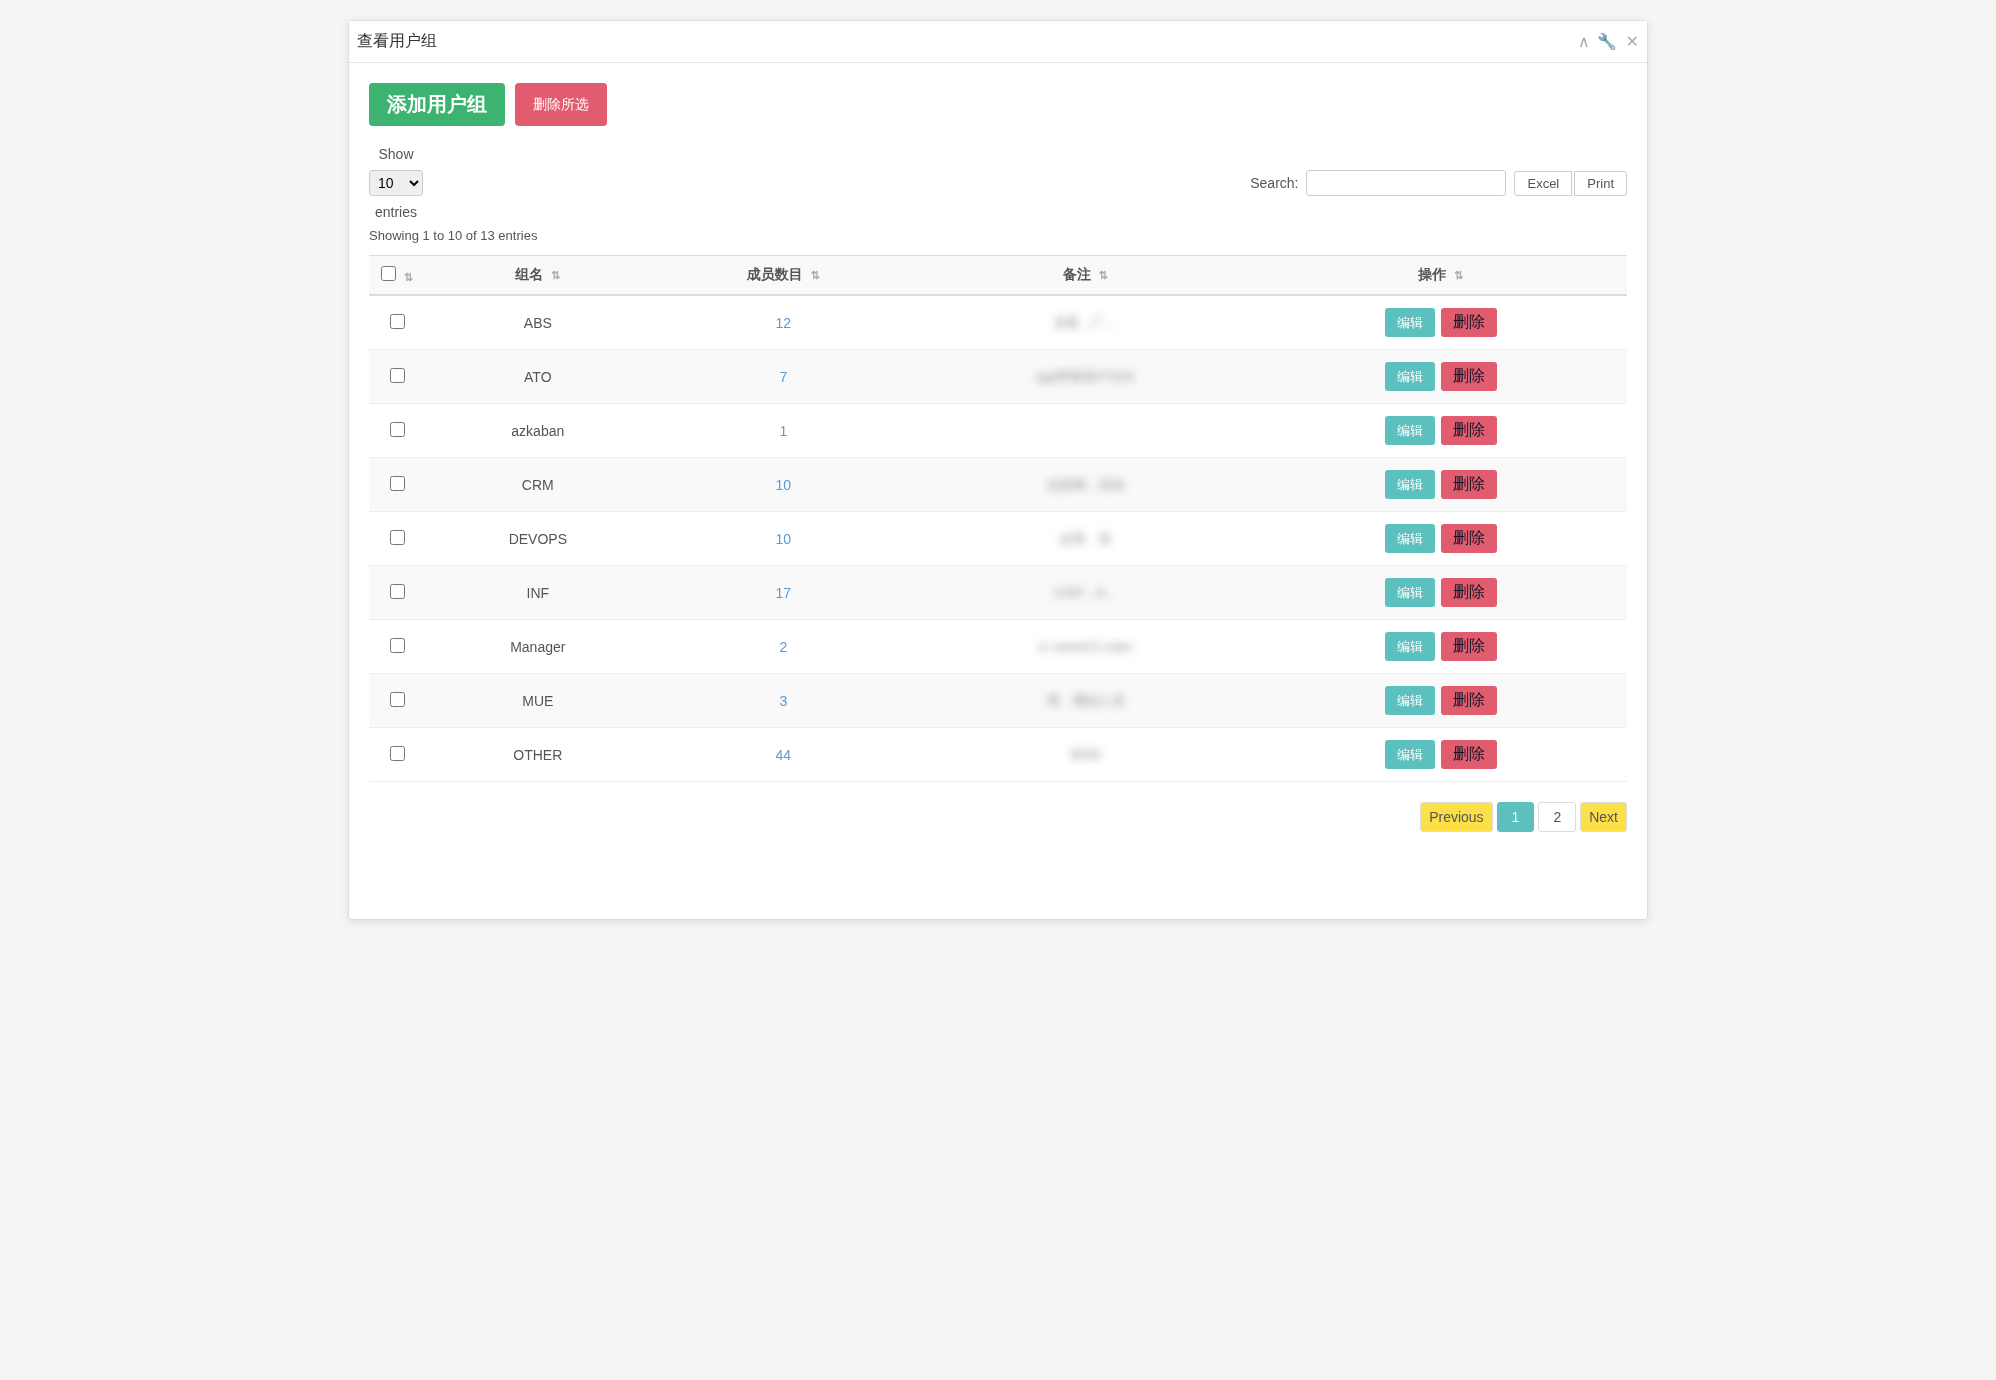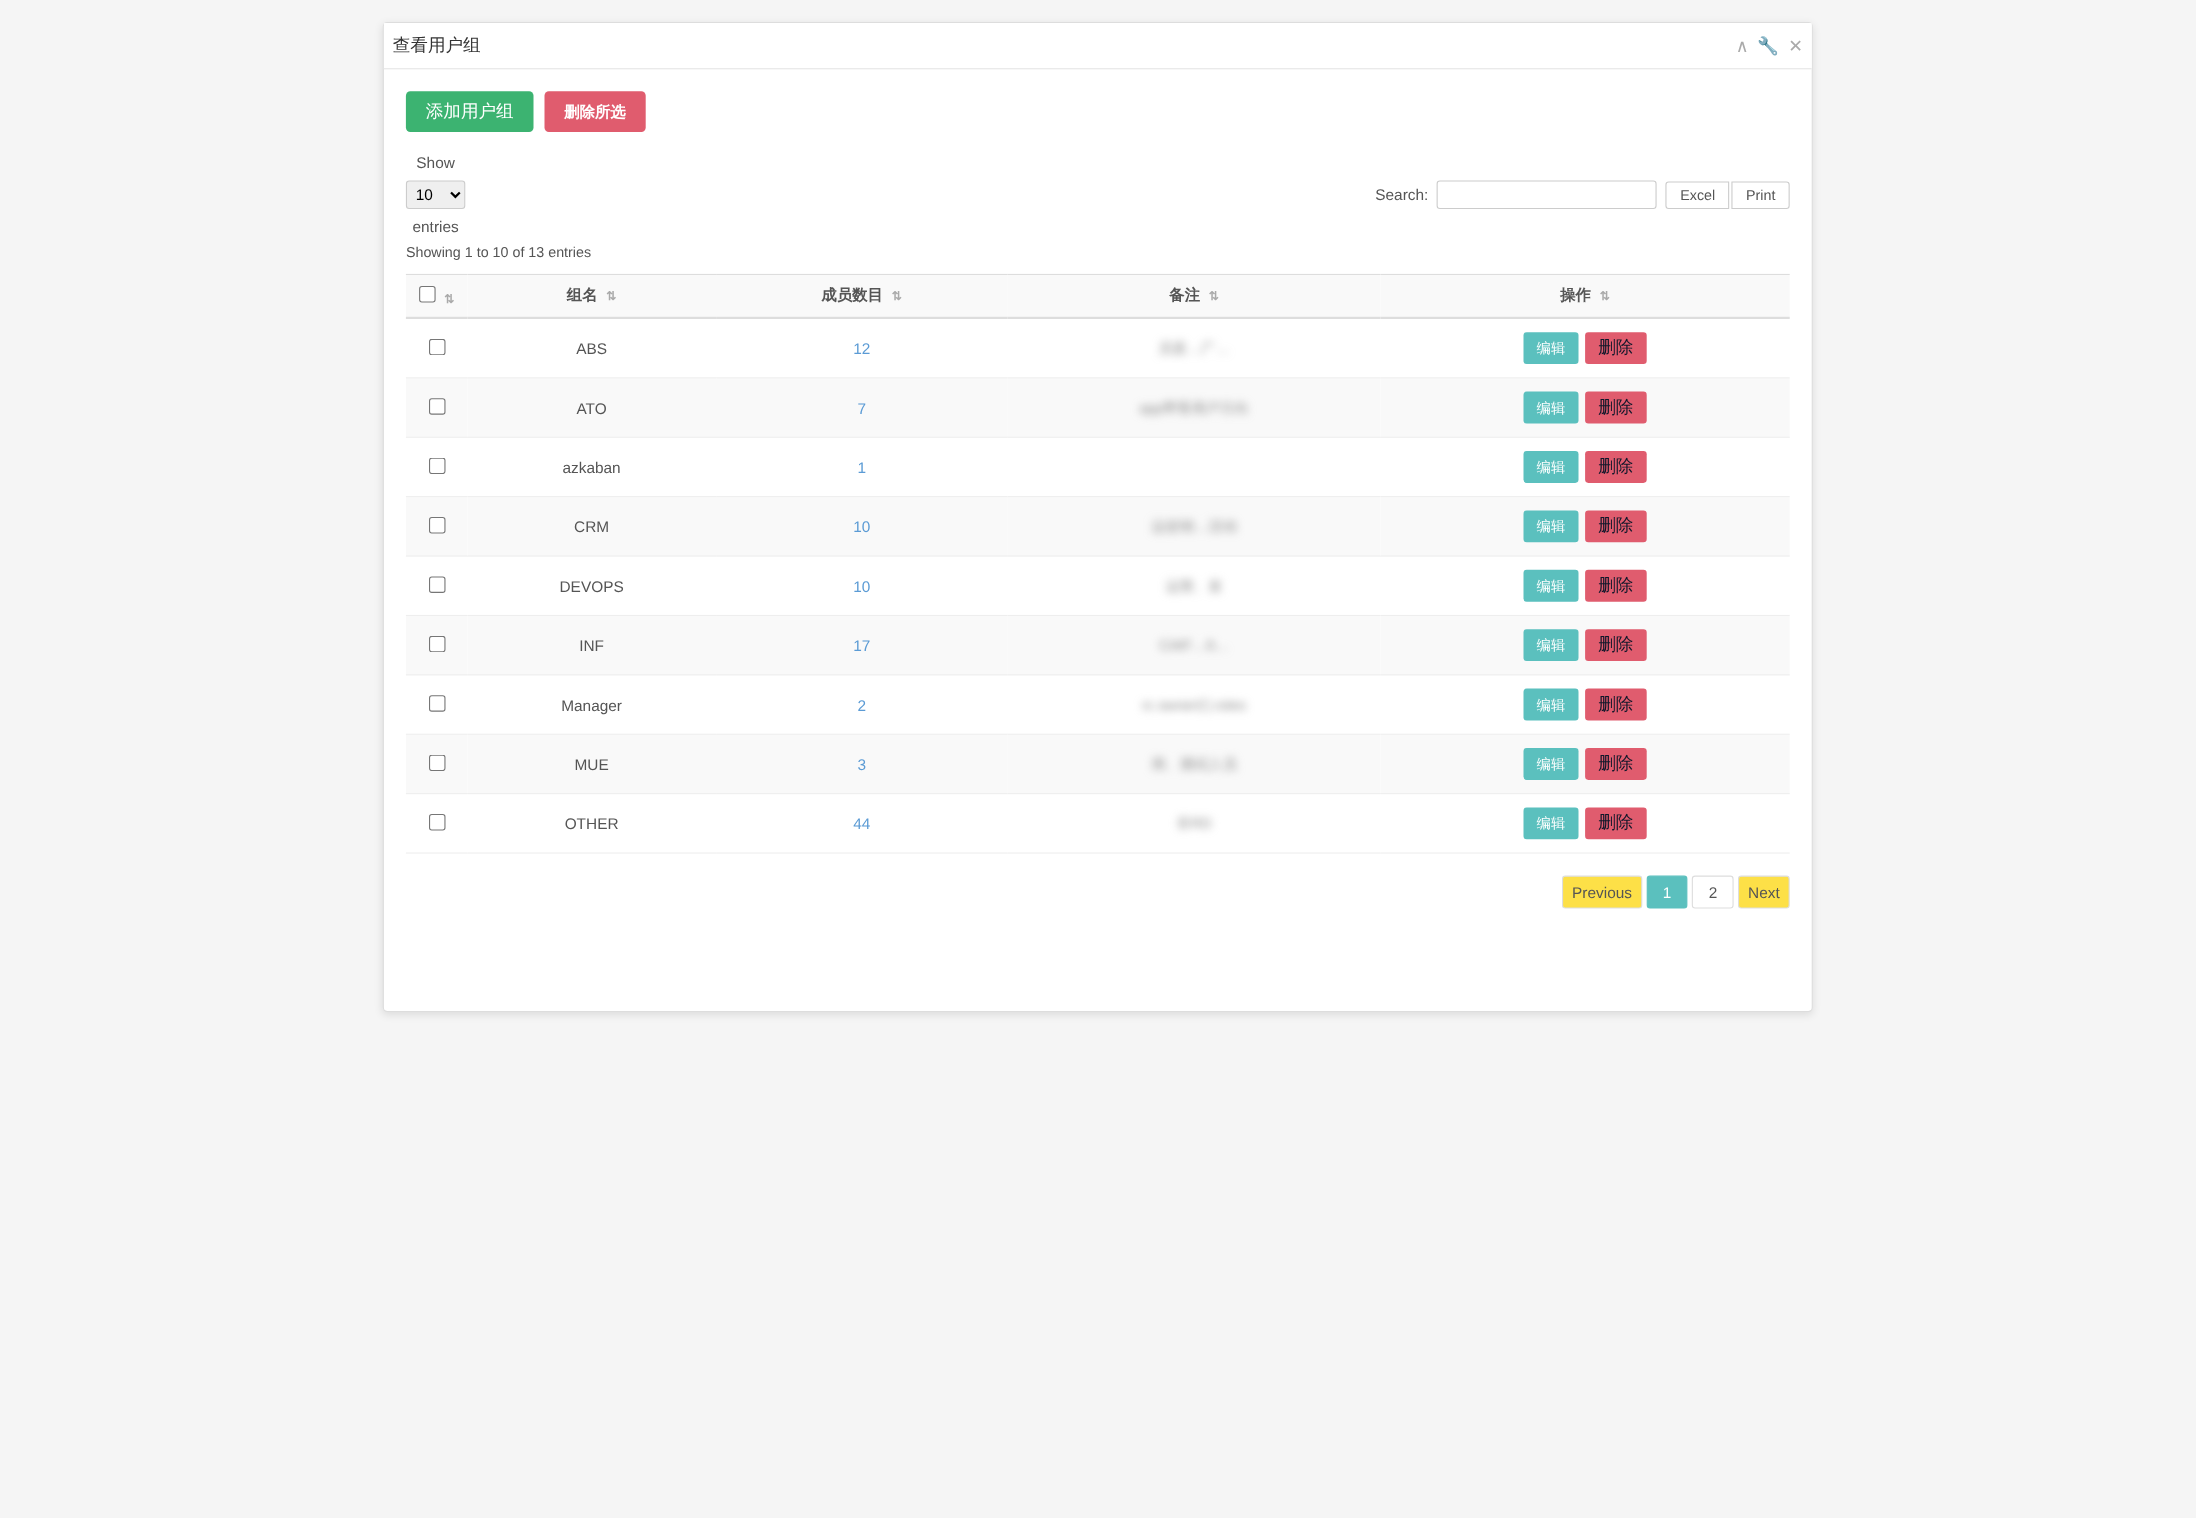"添加用户组" .btn-add { font-size: 16px -> 20px; font-weight: none -> bold }
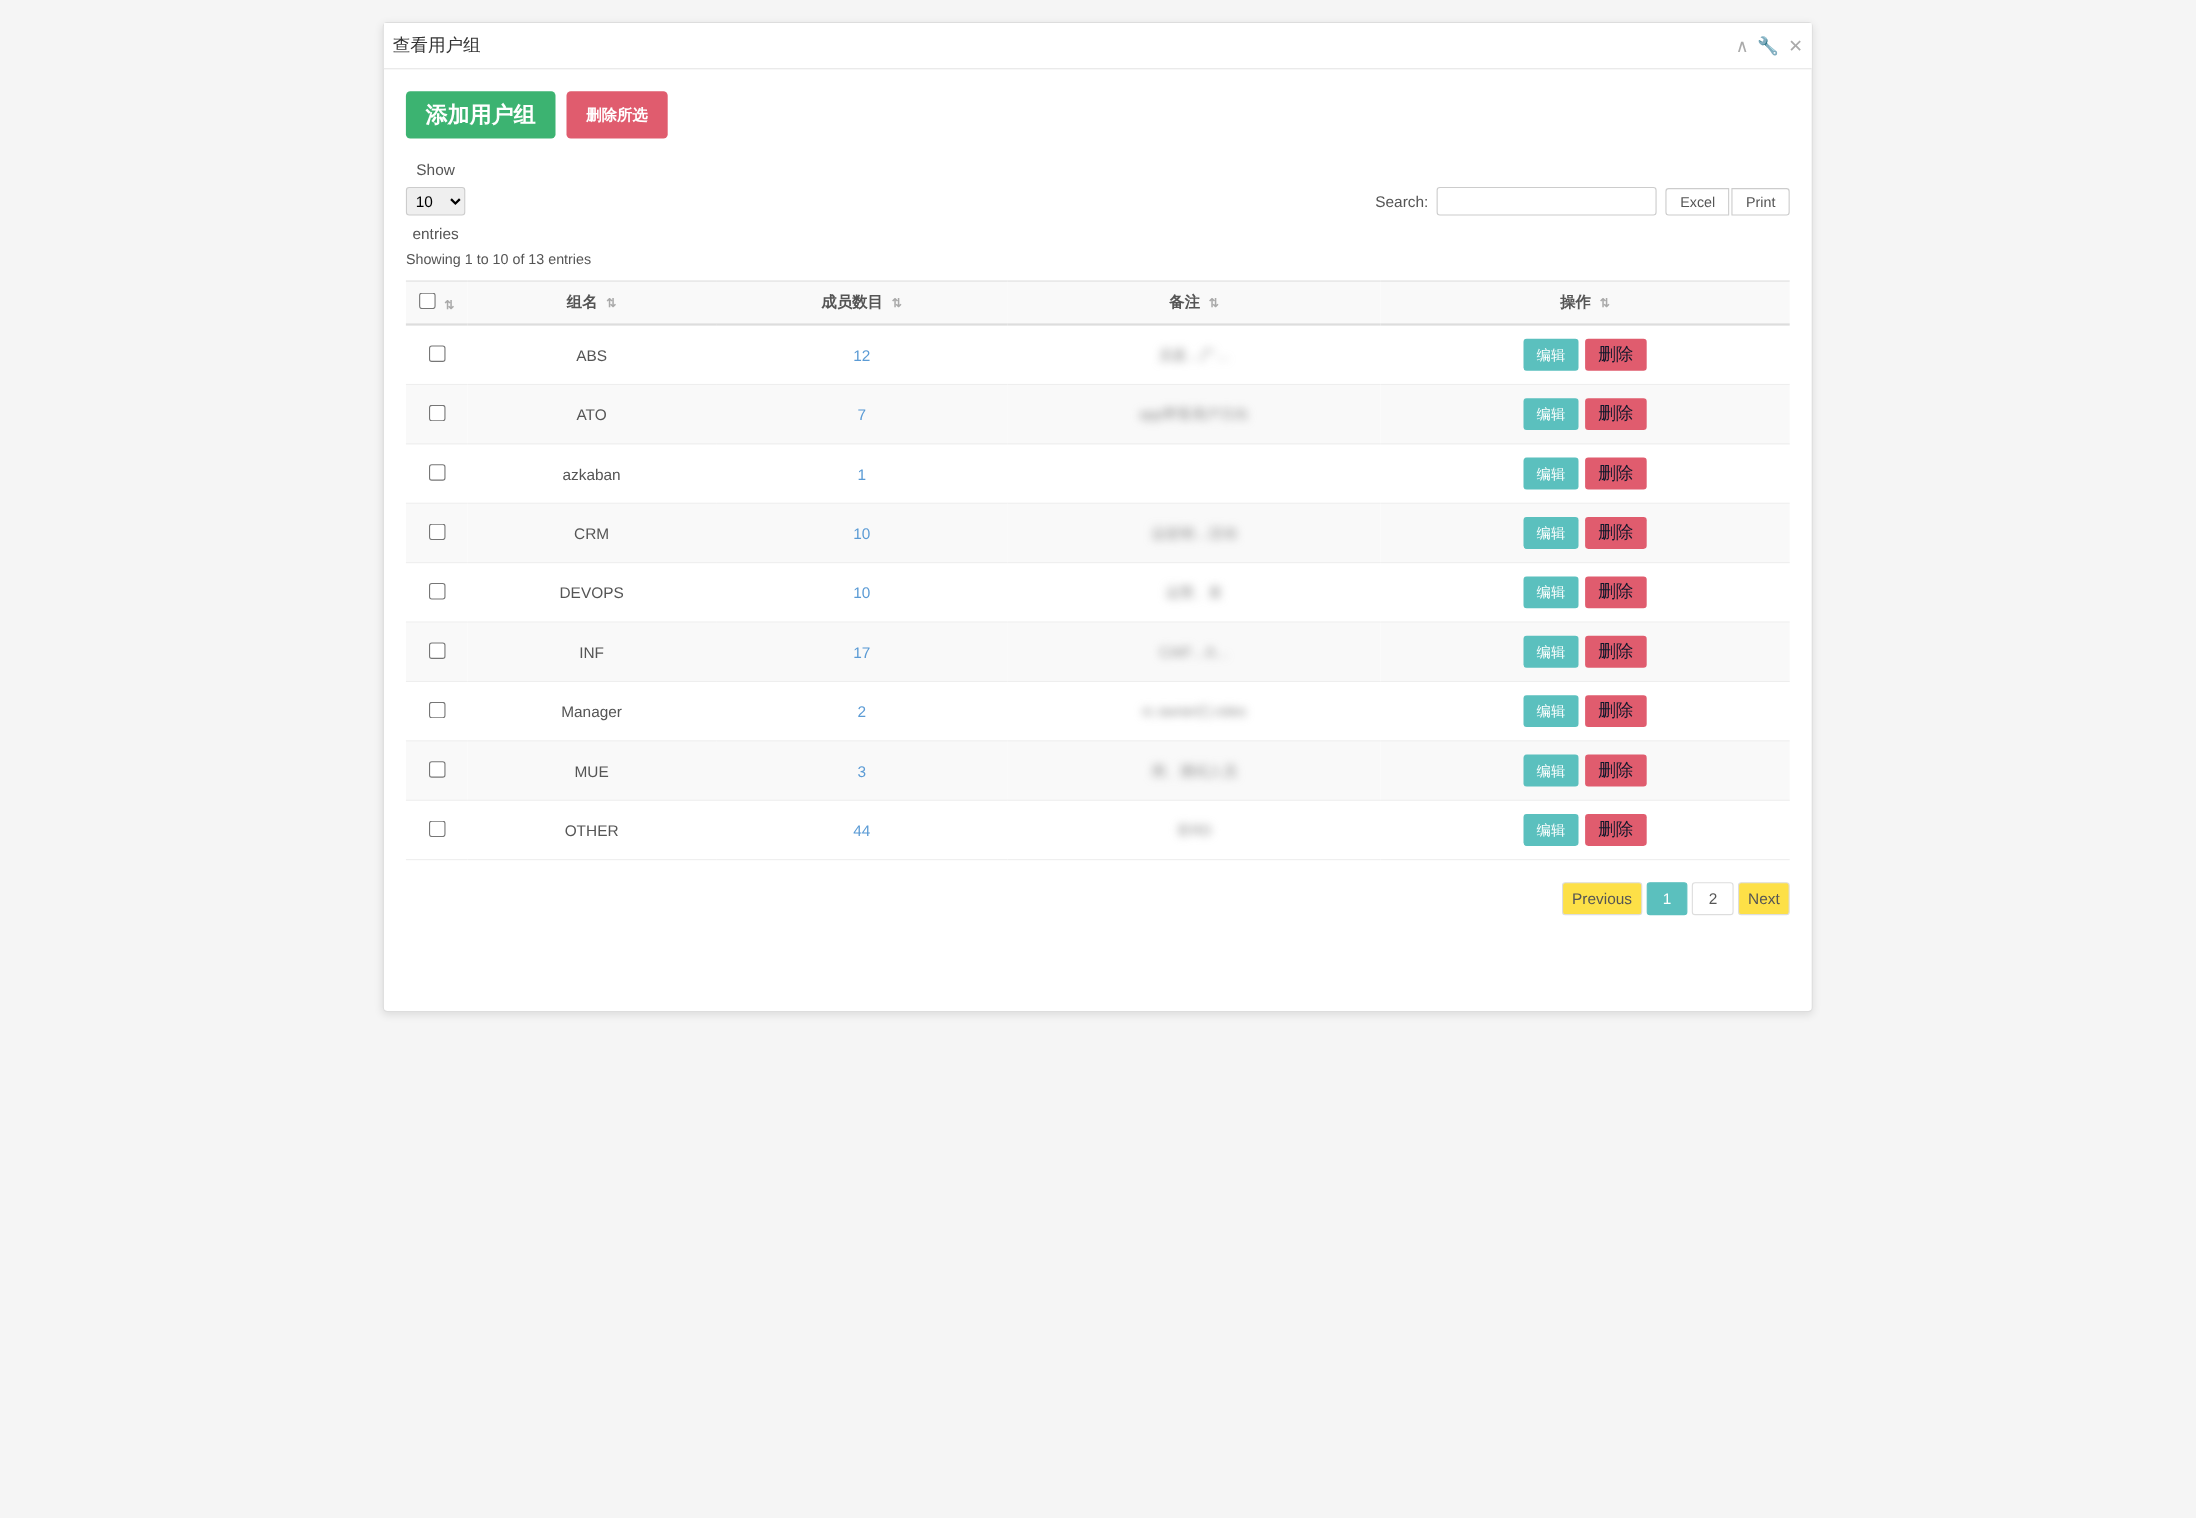"删除所选" .btn-delete { font-weight: bold -> none }
